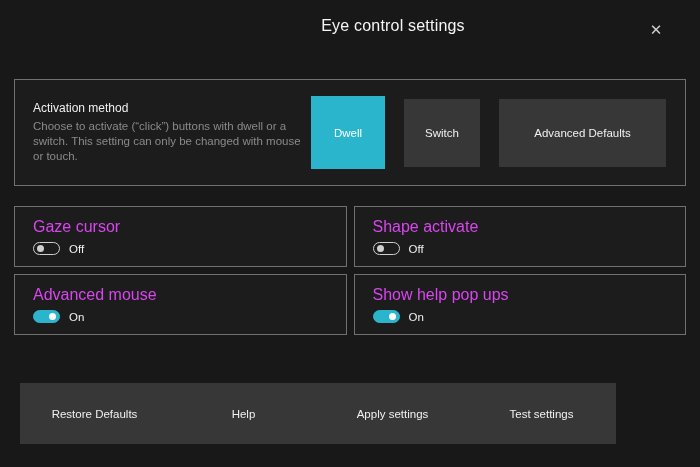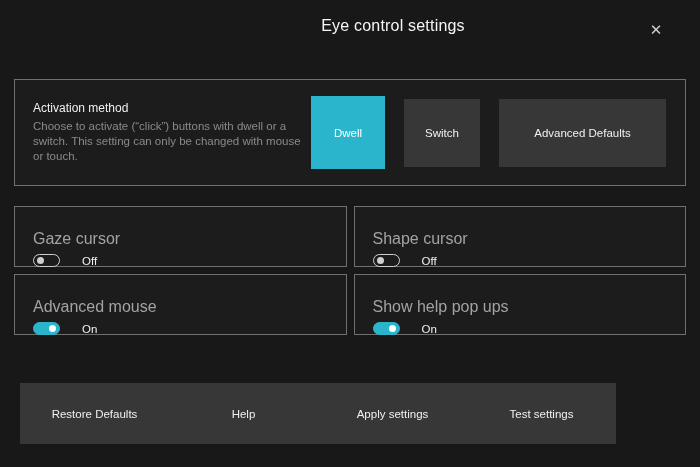"Gaze cursor" .card-title { color: #a3a3a3 -> #d946ef; margin-top: 12px -> none }
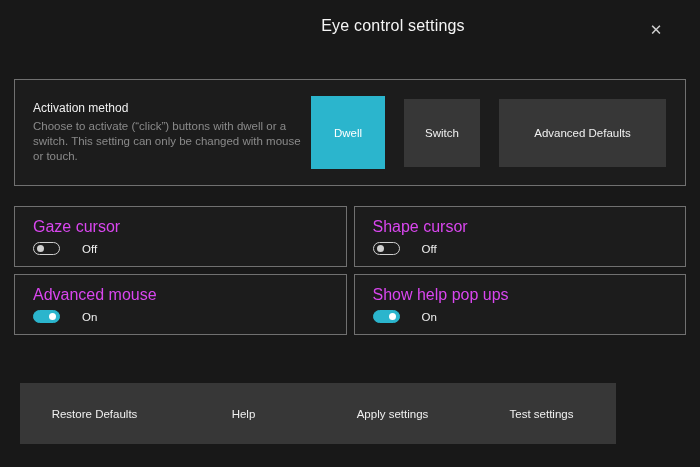"Shape cursor" div.card-title { text: cursor -> activate }
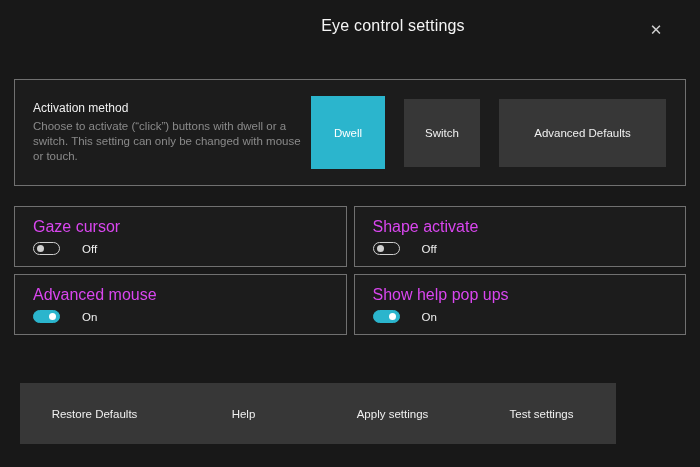"Off" .toggle-state { margin-left: 22px -> 9px }
